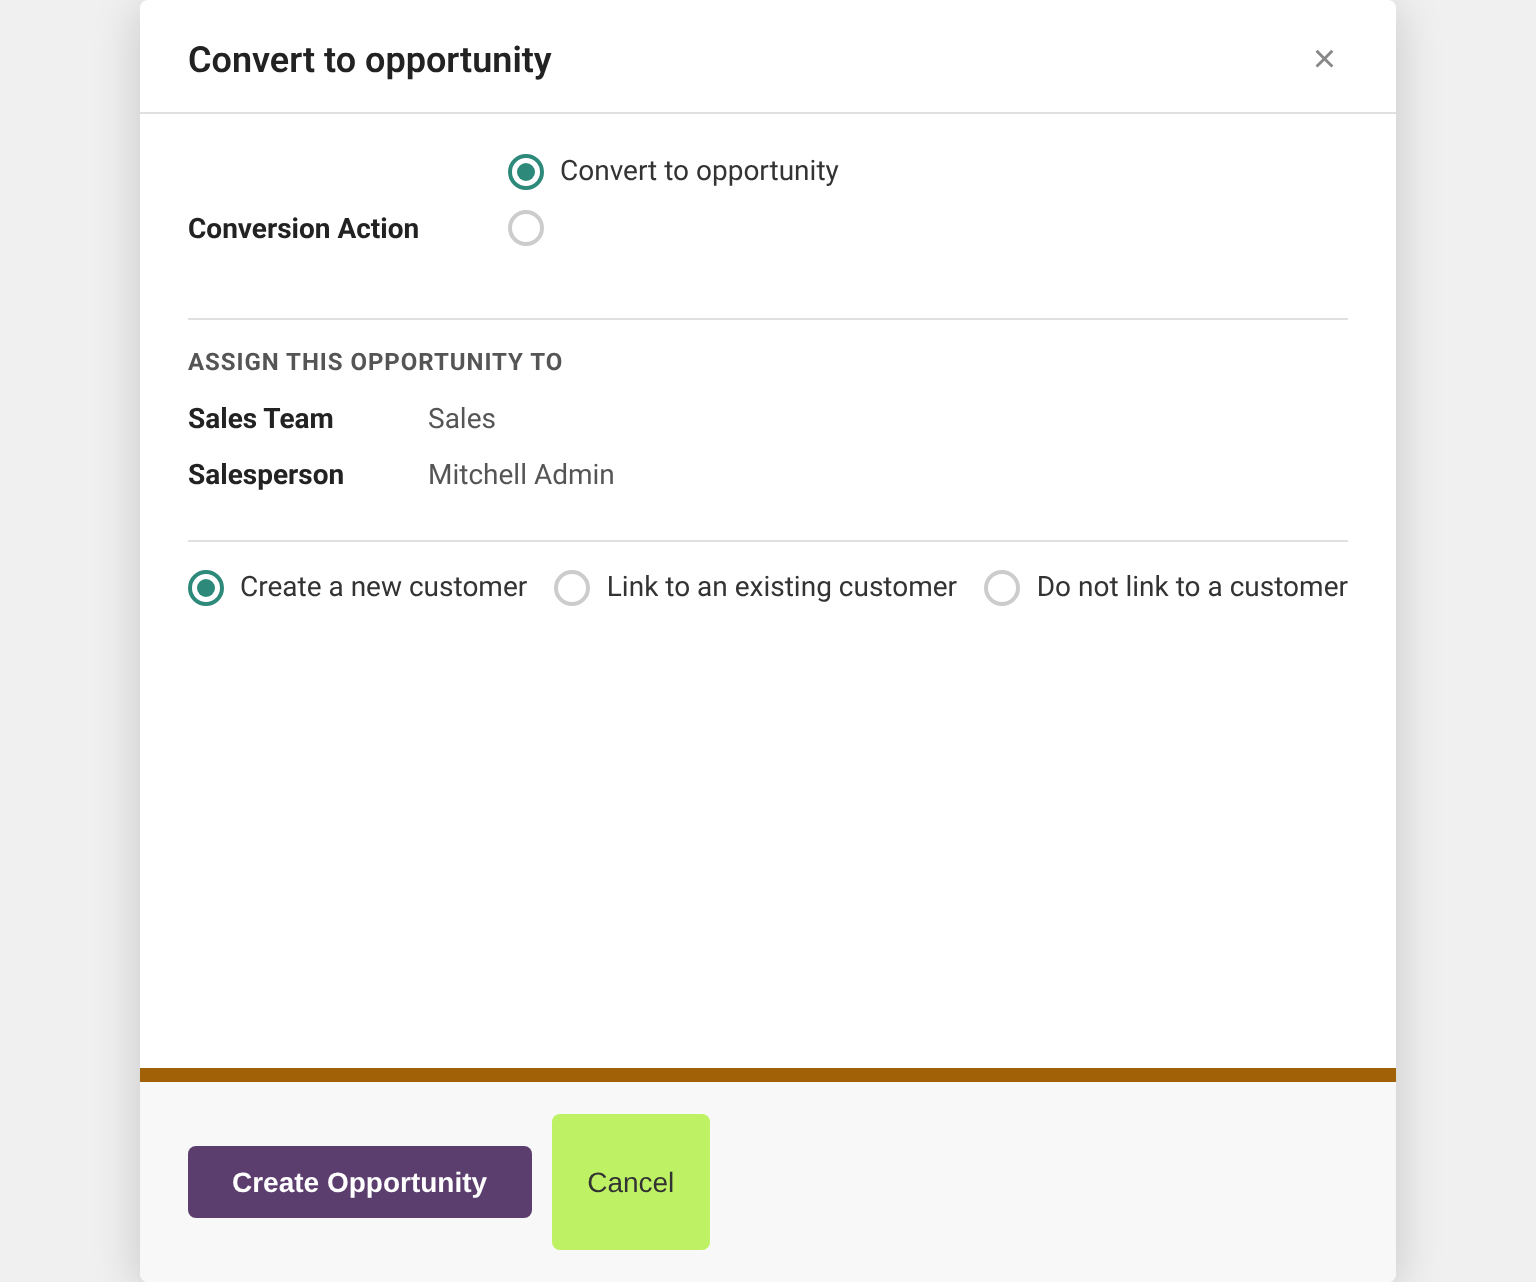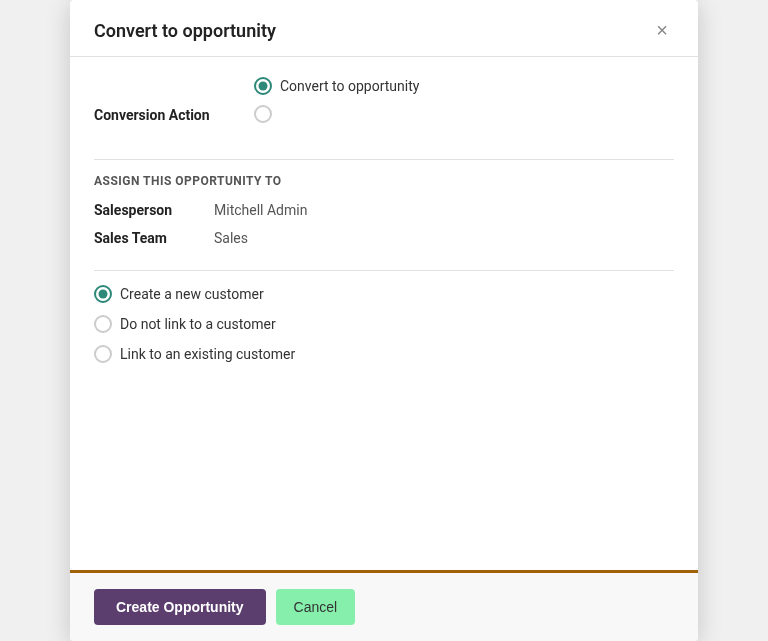"Salesperson" div.form-row { order: before "Sales Team" -> after "Sales Team" }
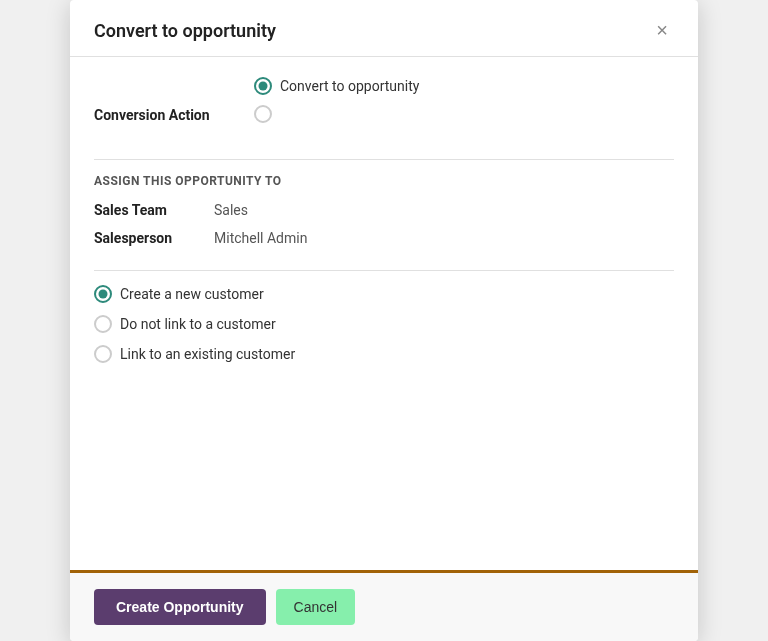"Create a new customer" .customer-radio-group { flex-direction: column -> row; justify-content: none -> space-between }
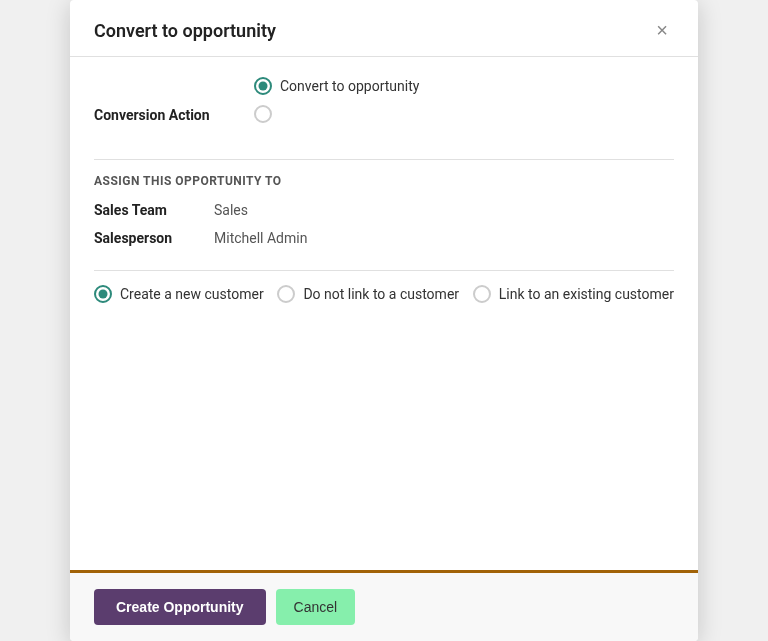"Do not link to a" label.radio-item { order: before "Link to an existing customer" -> after "Link to an existing customer" }
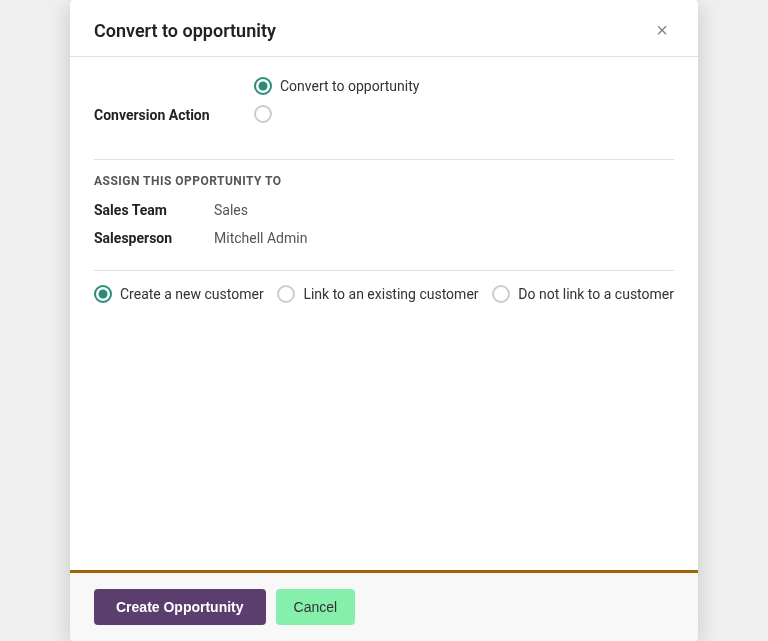"Create Opportunity" .modal-footer { border-top: 3px solid #a16207 -> 7px solid #a16207 }
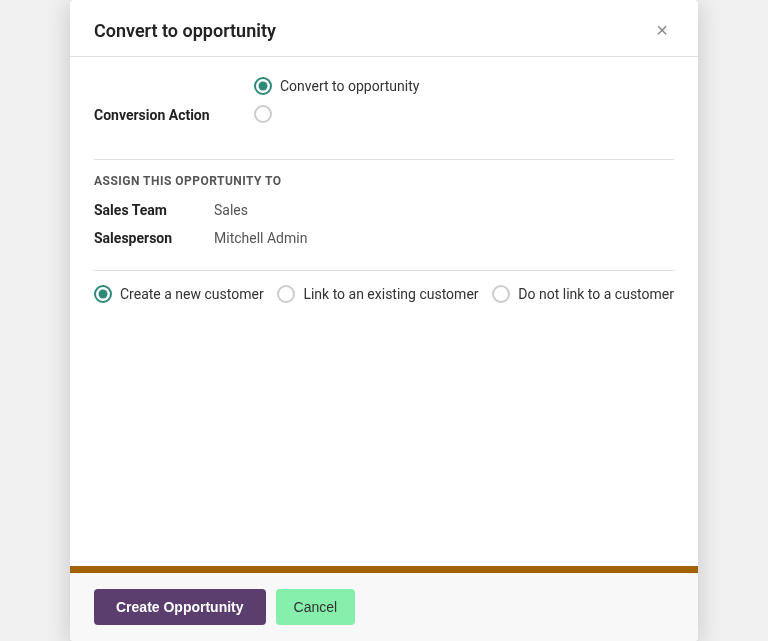"Cancel" .btn-secondary { background: #86efac -> #bef264; padding: 10px 18px -> 26px 18px }
